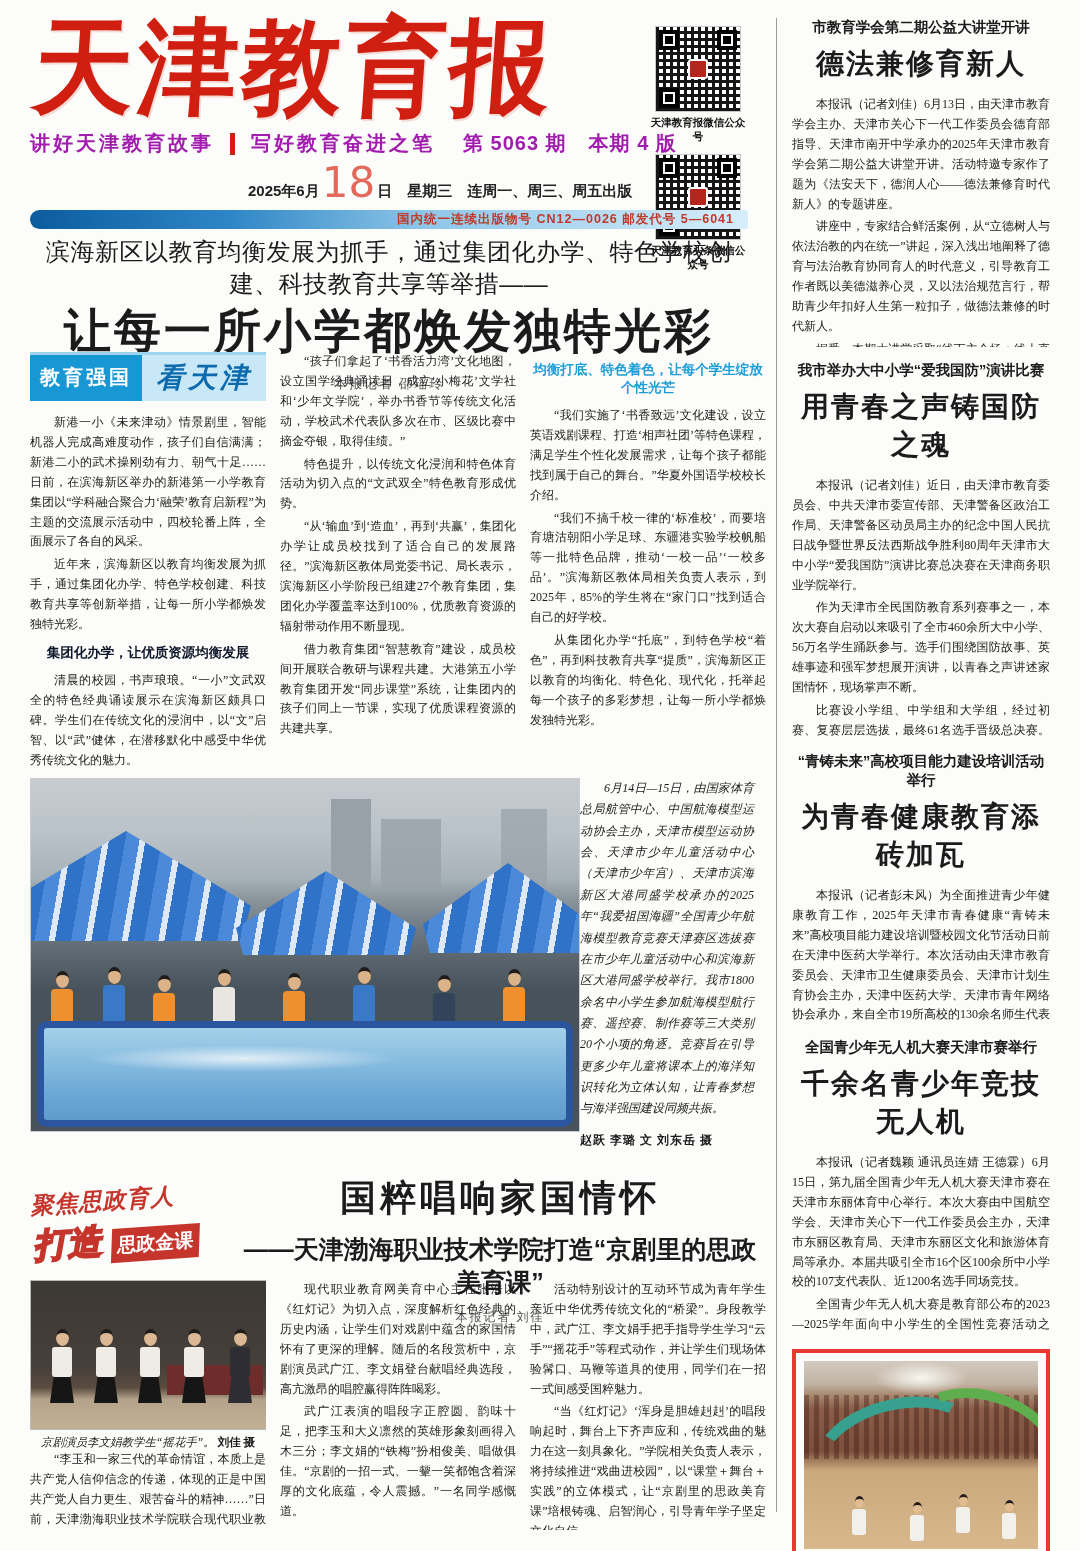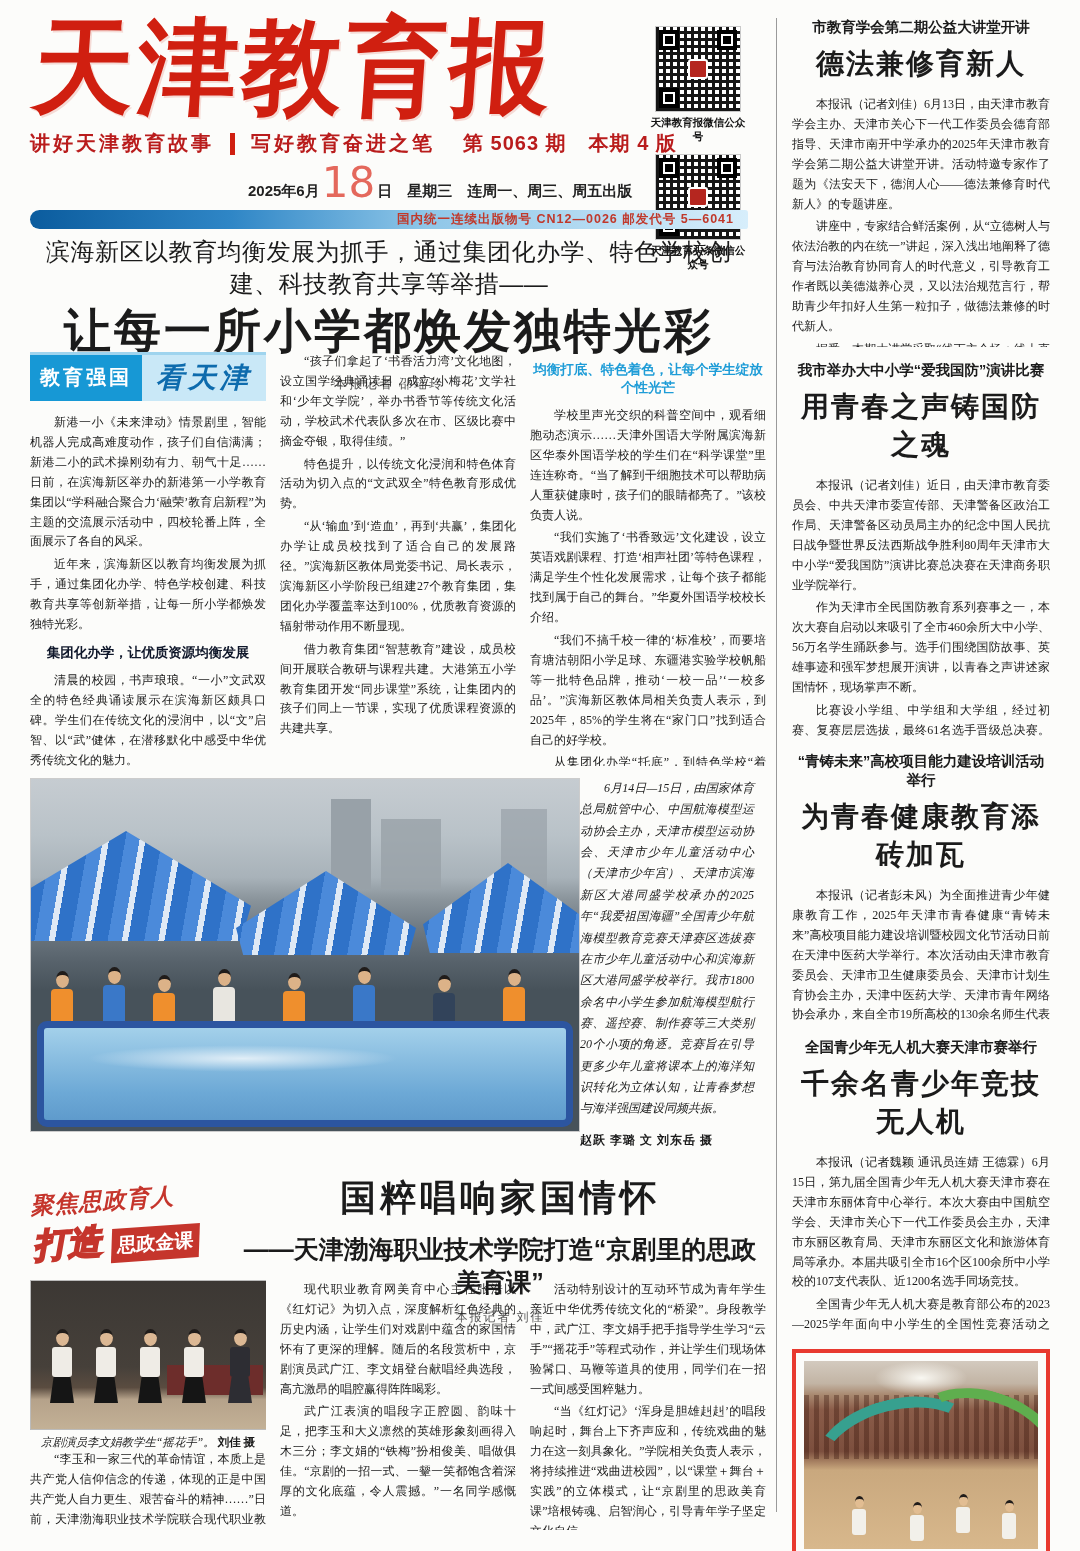"讲好天津教育故事" .tagrow { color: #b91c1c -> #a21caf }
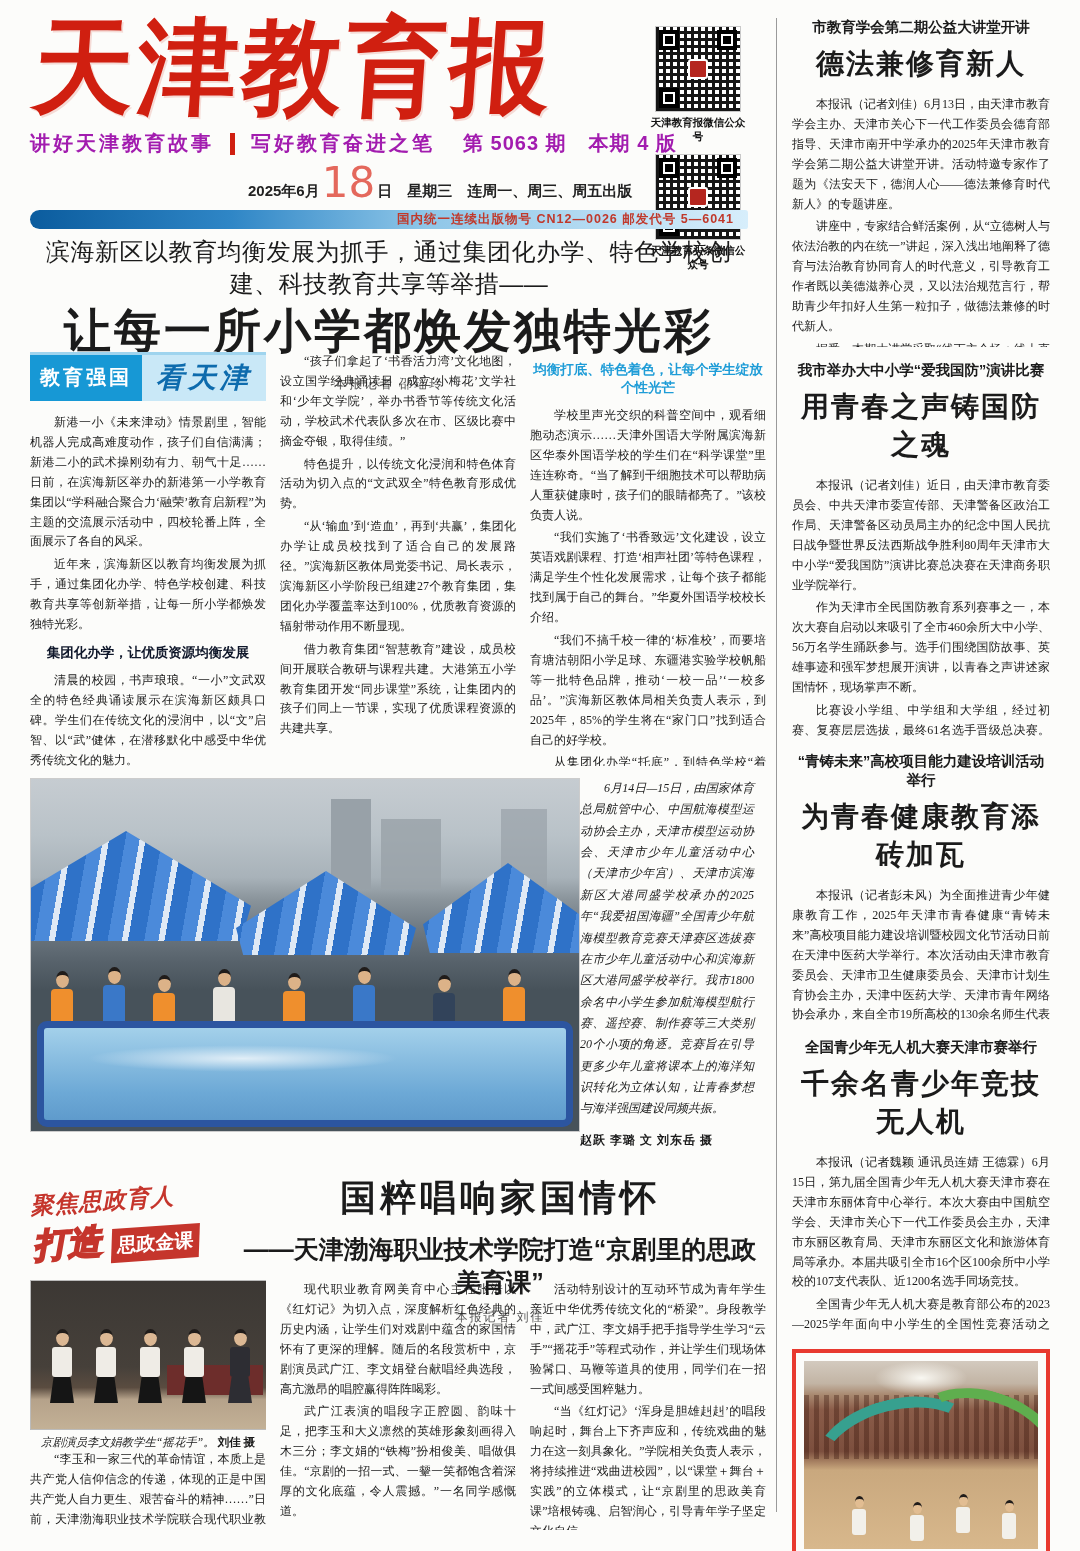"学校里声光交织的科普空间中，观看细胞动态演示……天津外国语大学附属滨海新区华泰外" p.body { html: <p>学校里声光交织的科普空间中，观看细胞动态演示……天津外国语大学附属滨海新区华泰外国语学校的学生们在“科学课堂”里连连称奇。“当了解到干细胞技术可以帮助病人重获健康时，孩子们的眼睛都亮了。”该校负责人说。</p> -> none }
